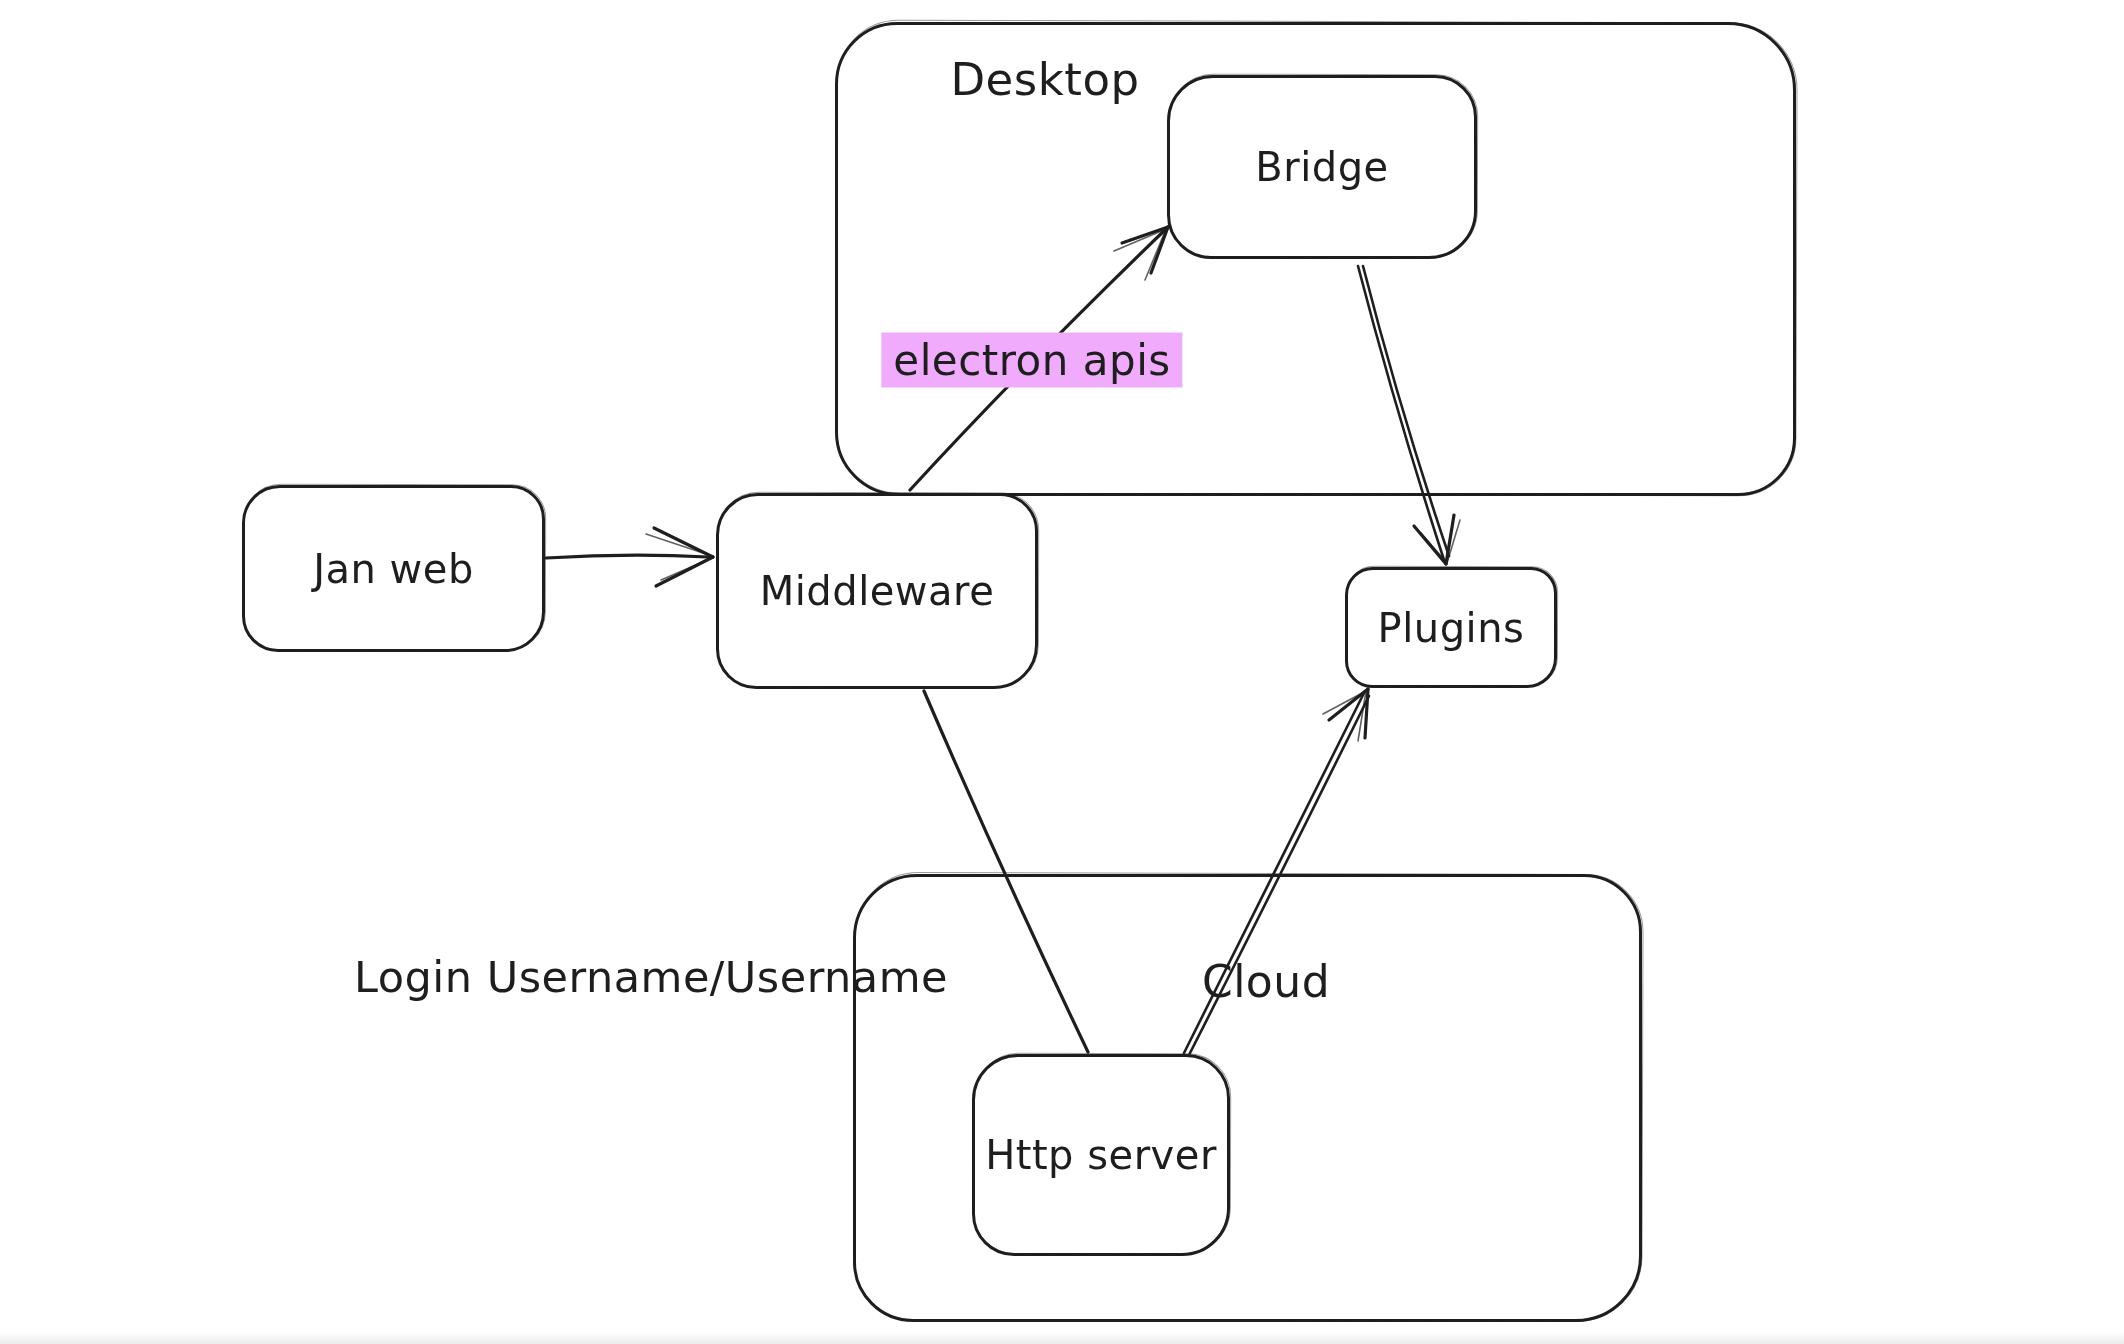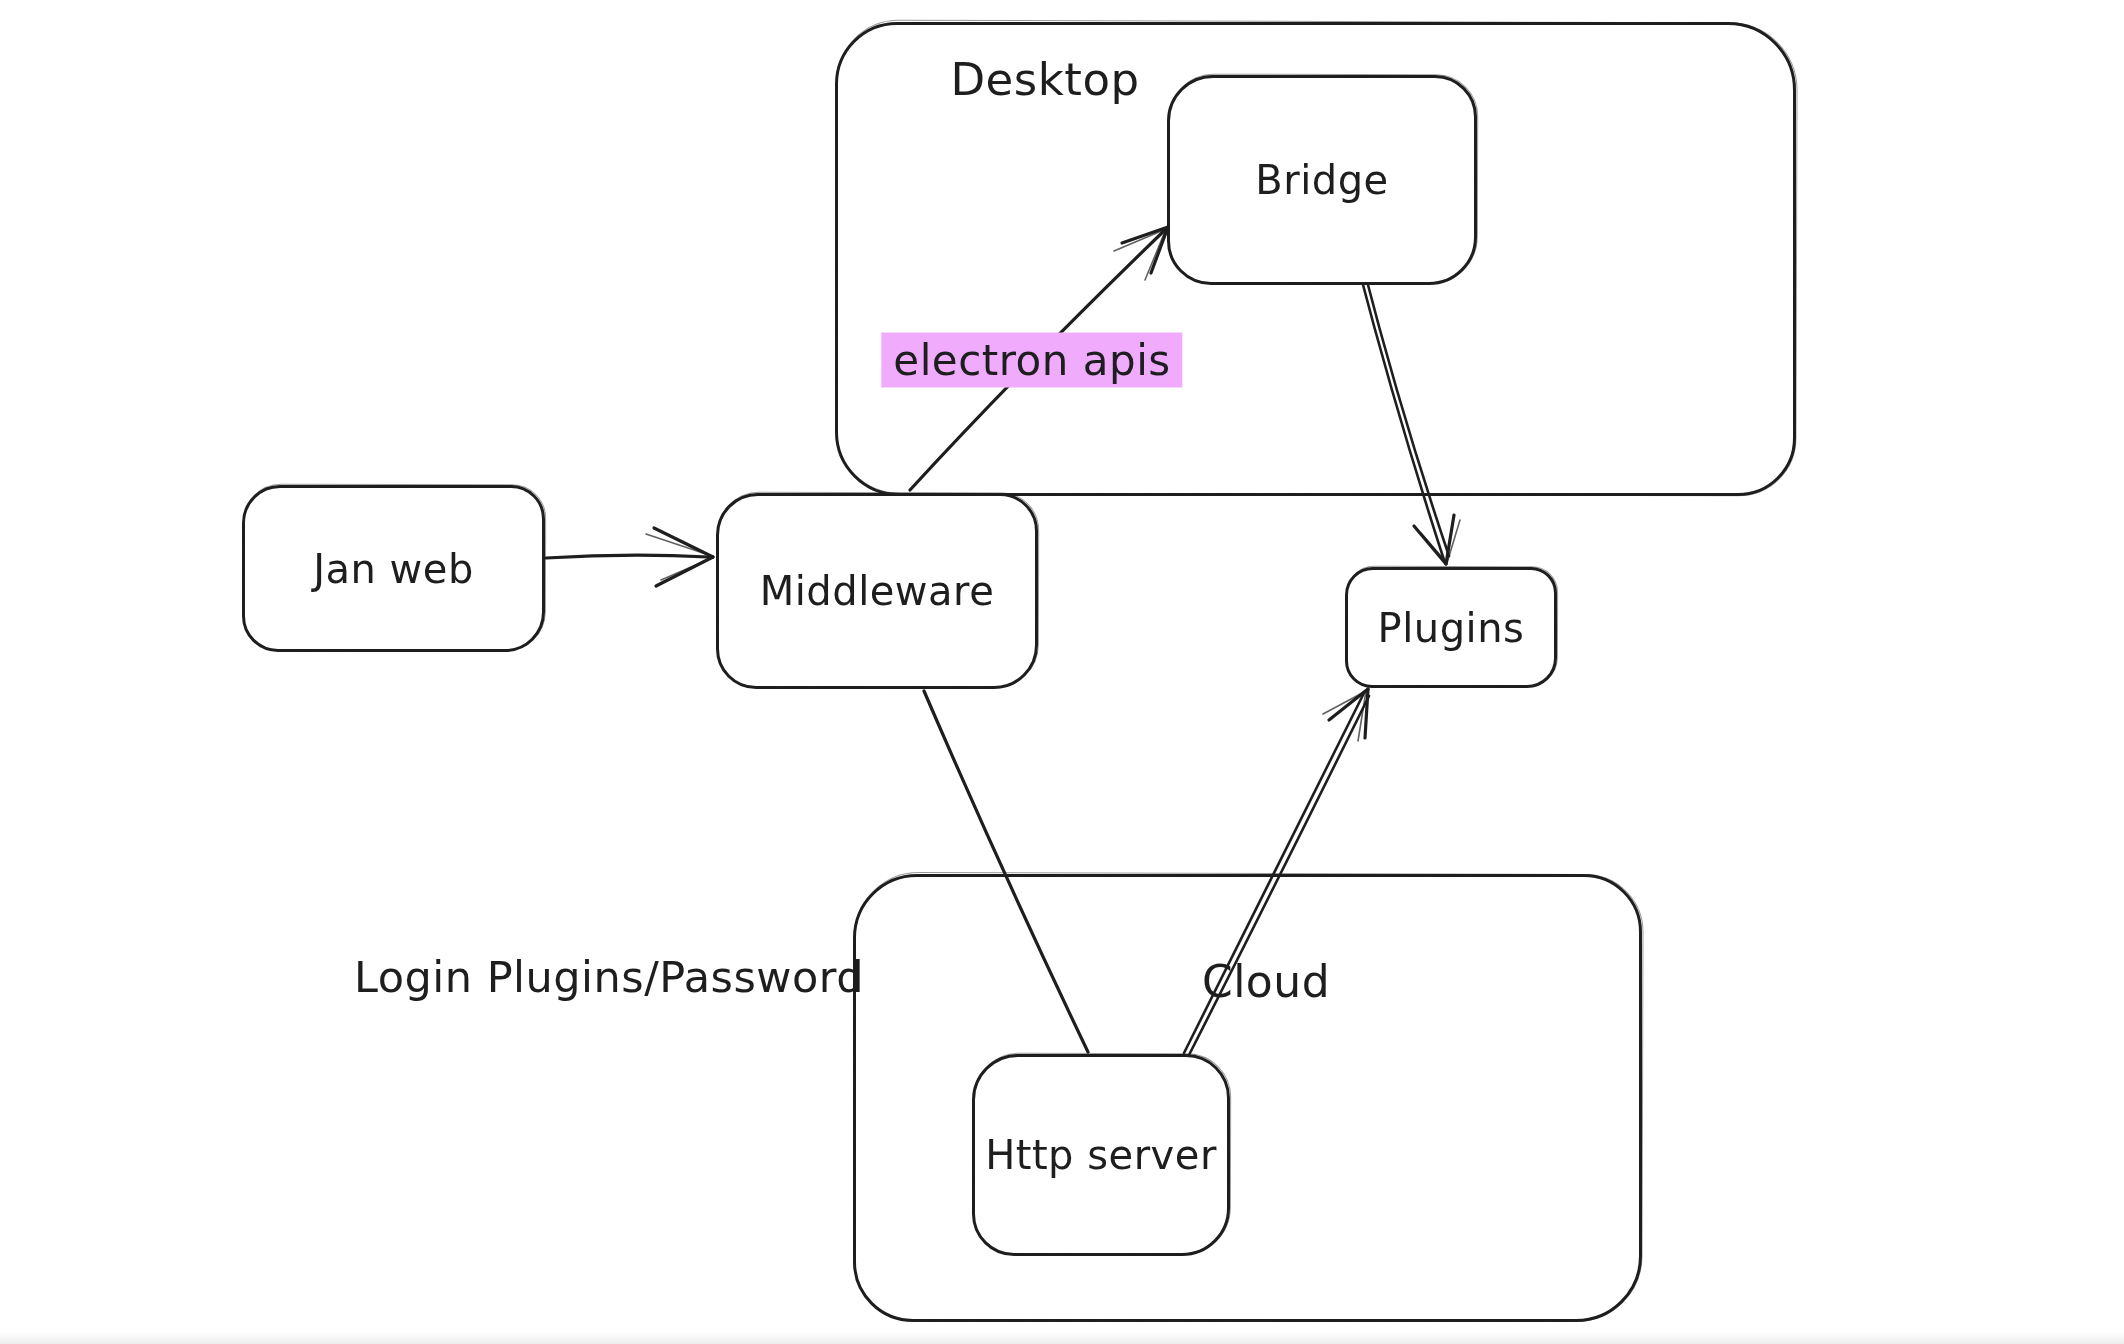"Bridge" #box-bridge { height: 210px -> 184px }
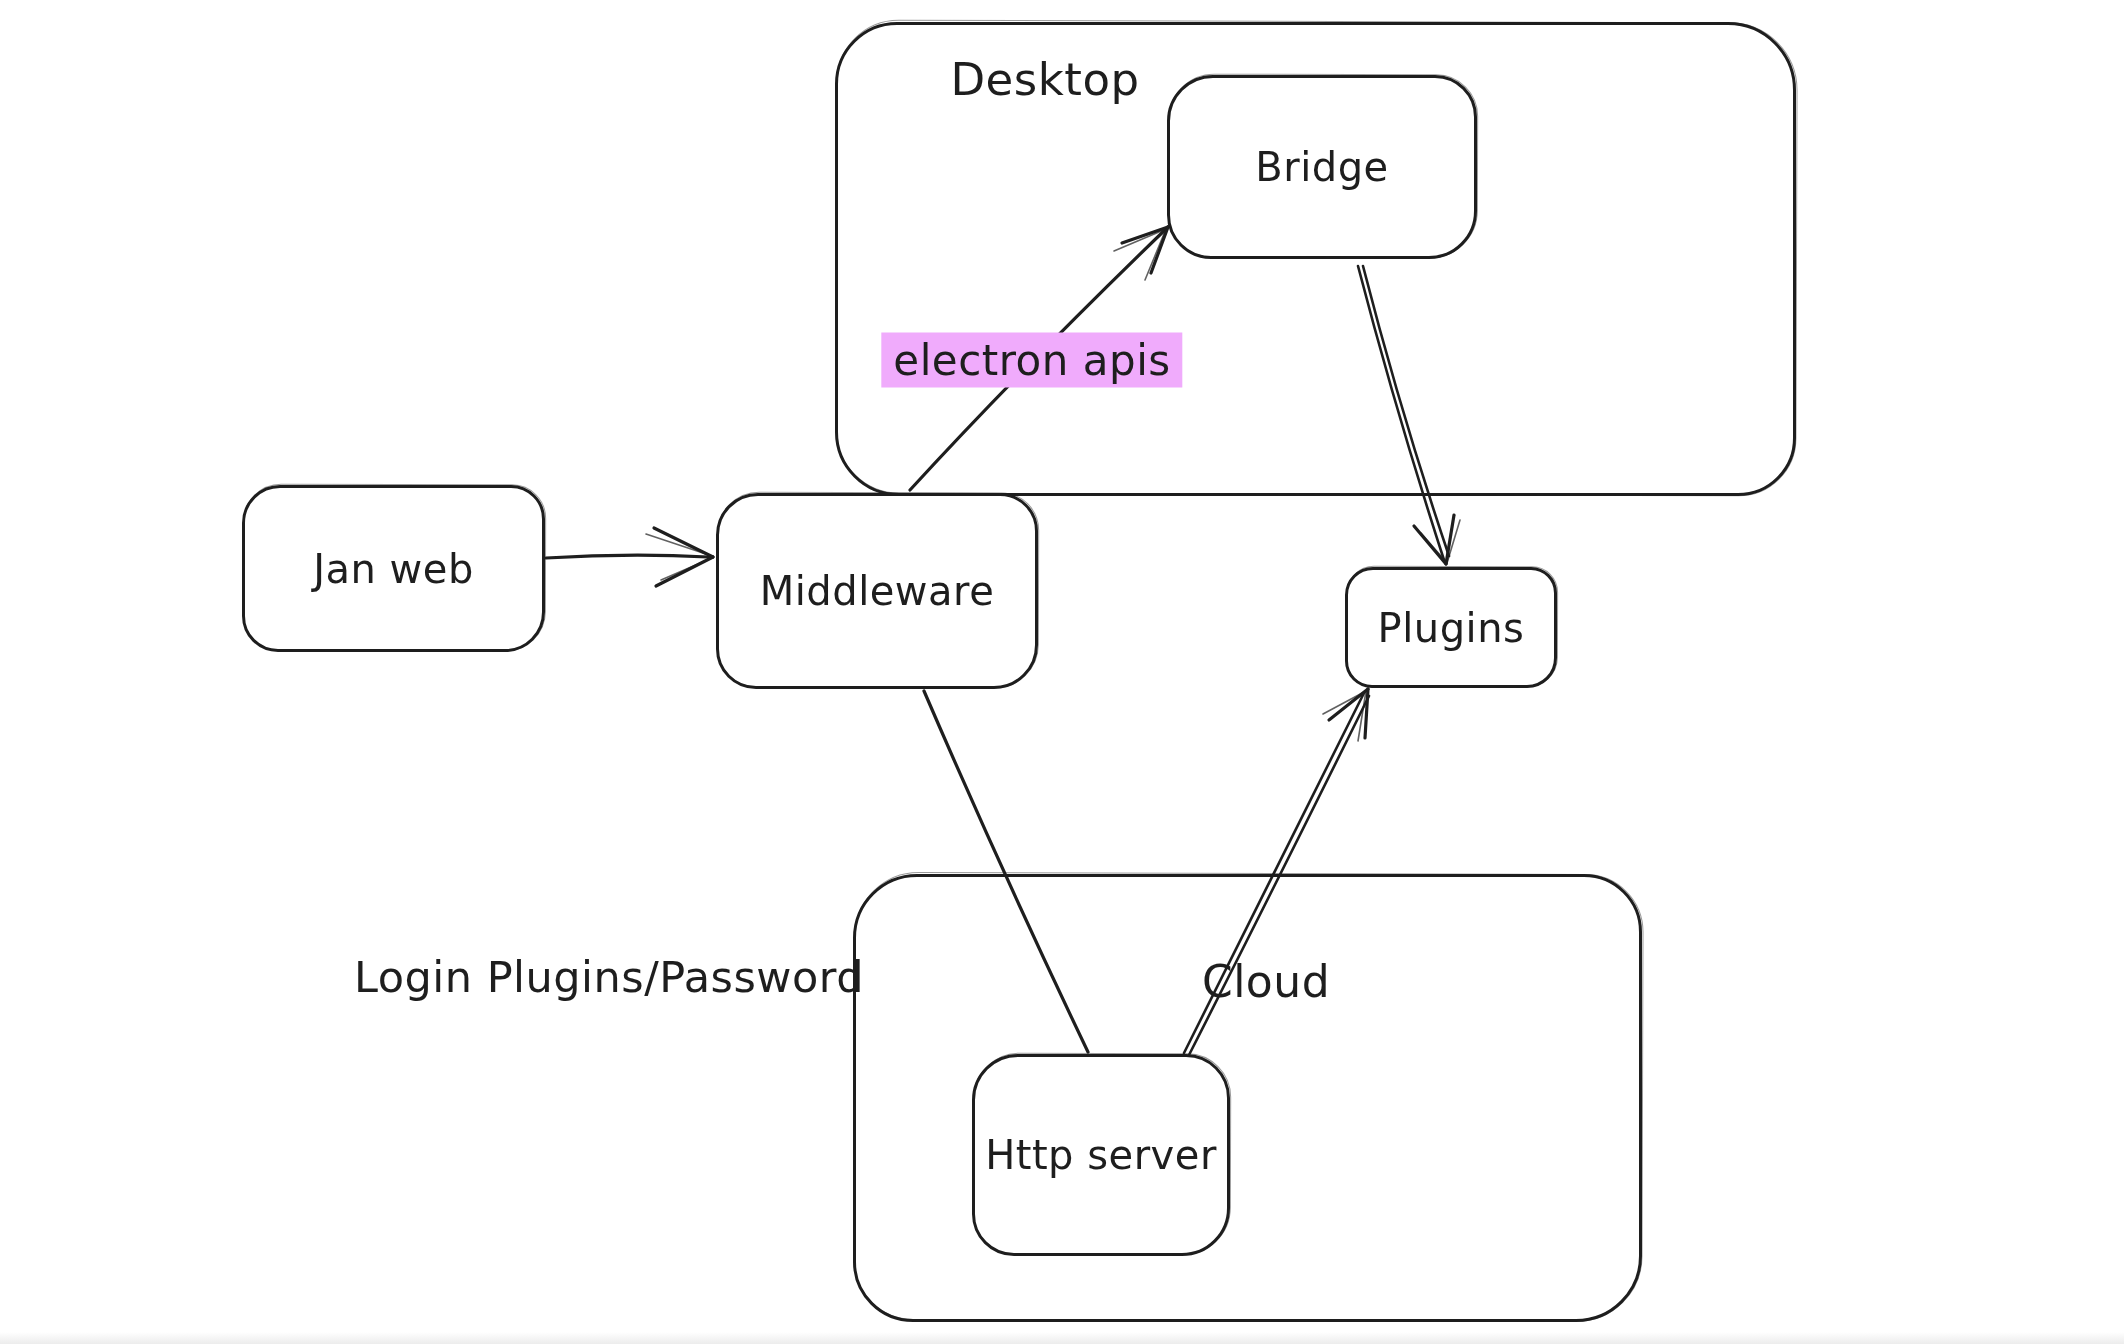"Login Plugins/Password" div { text: Plugins/Password -> Username/Username }
